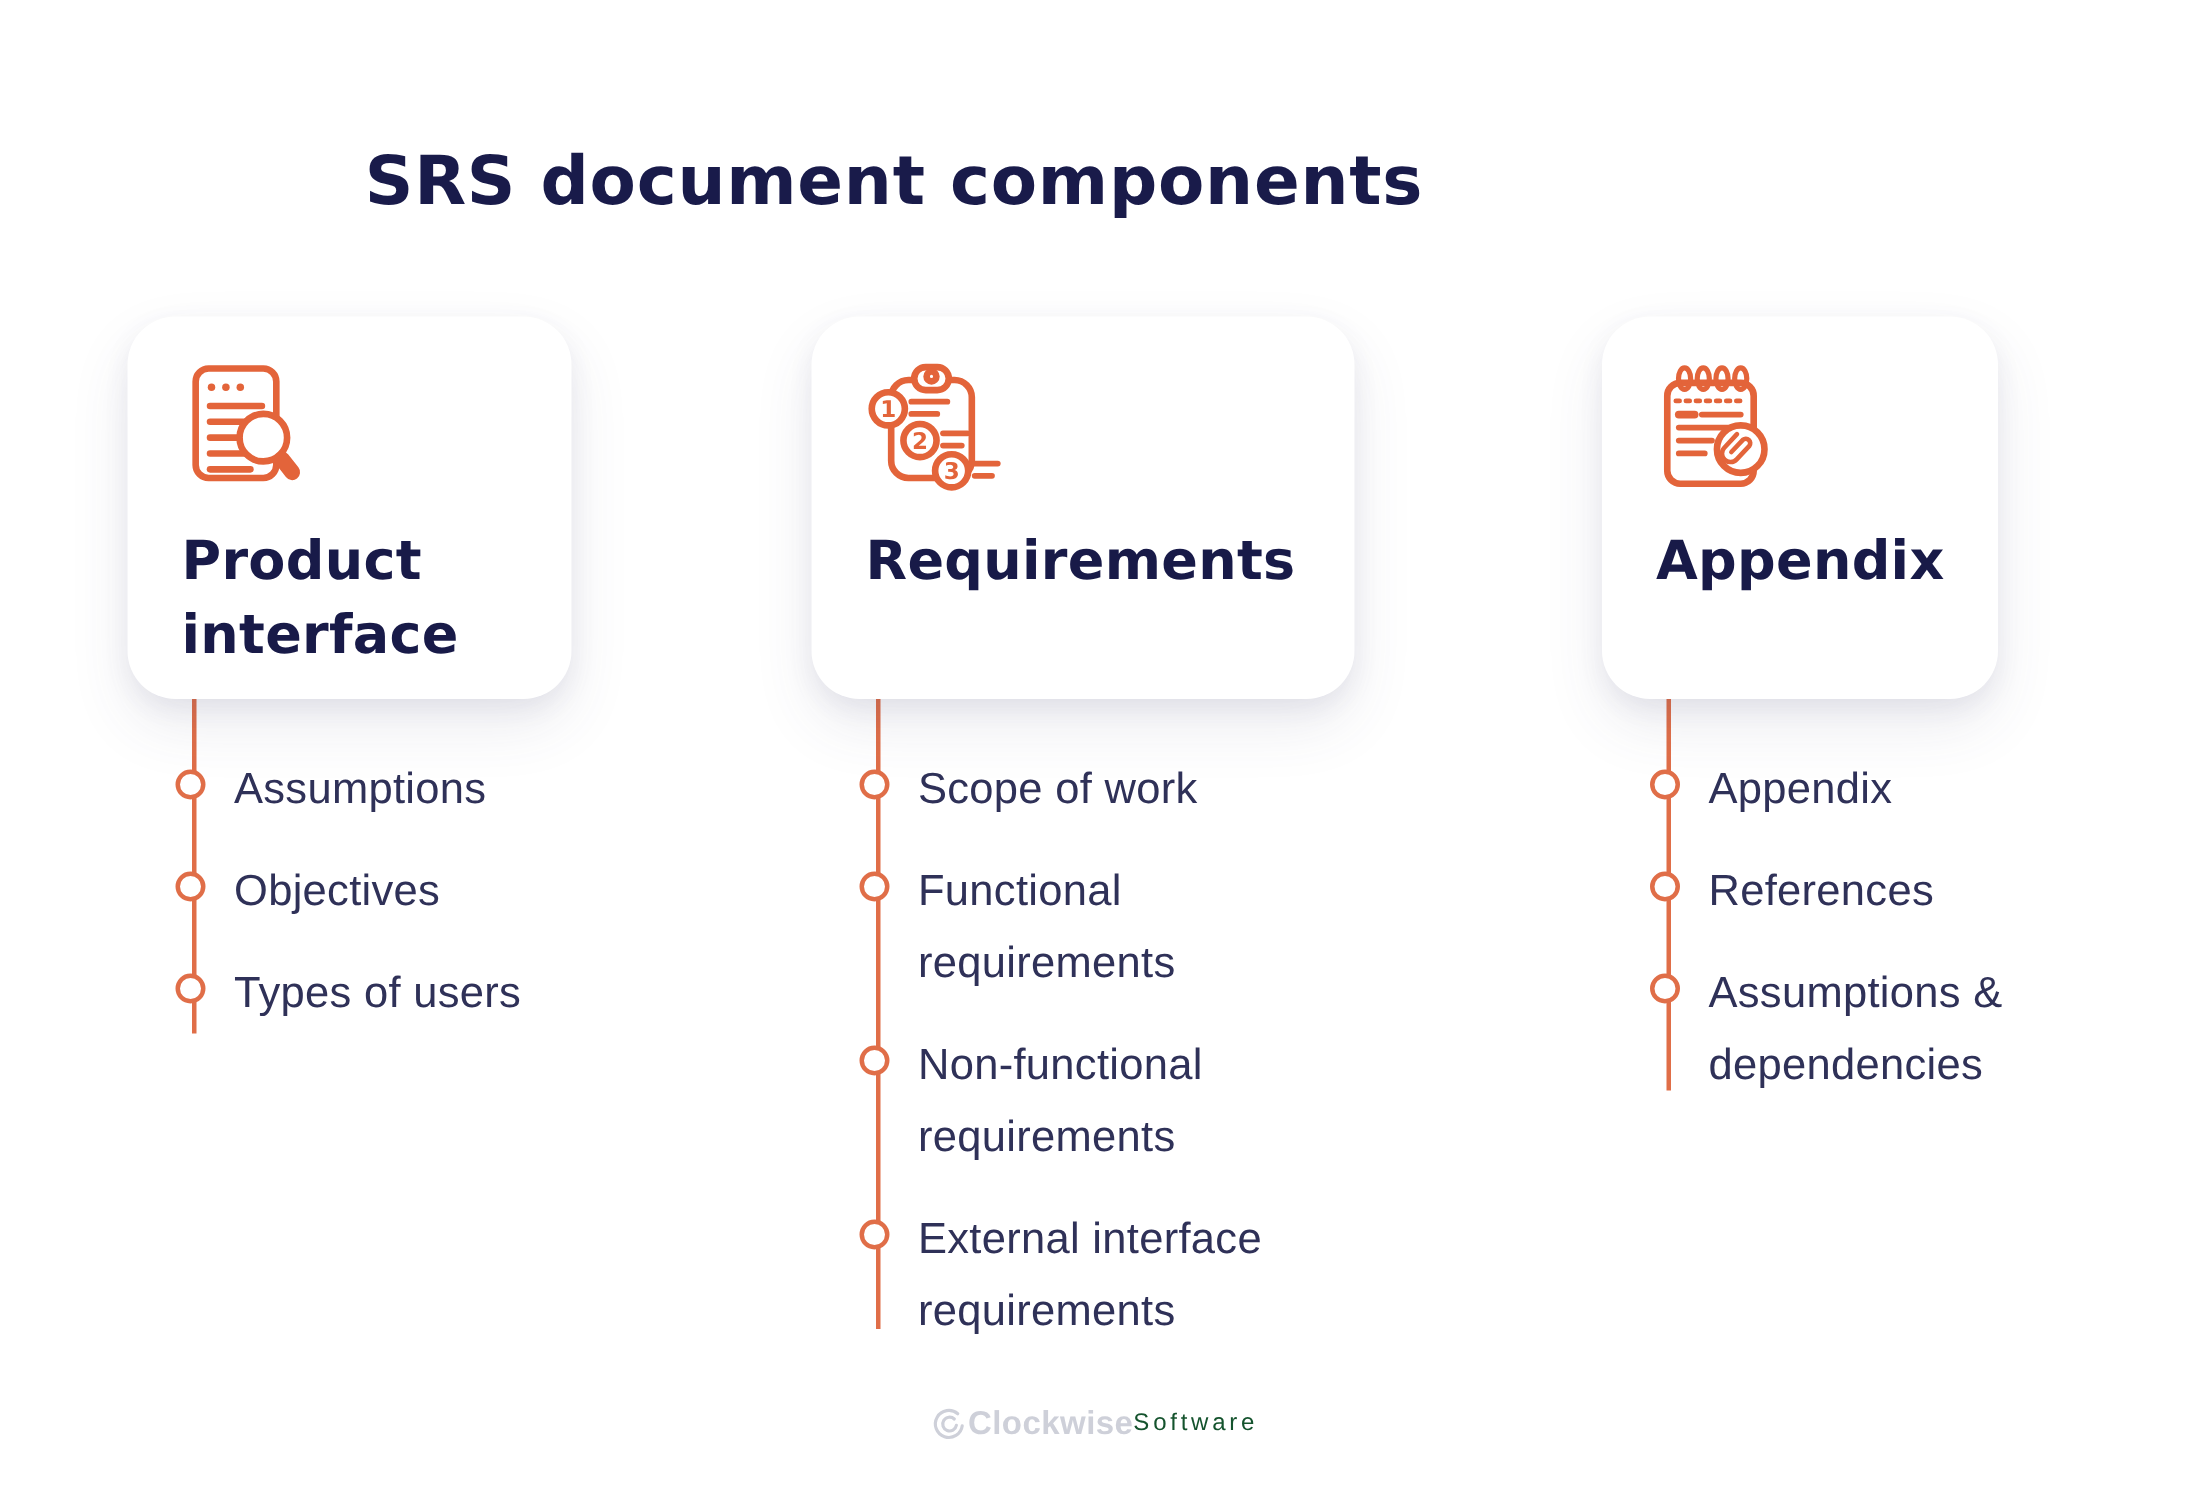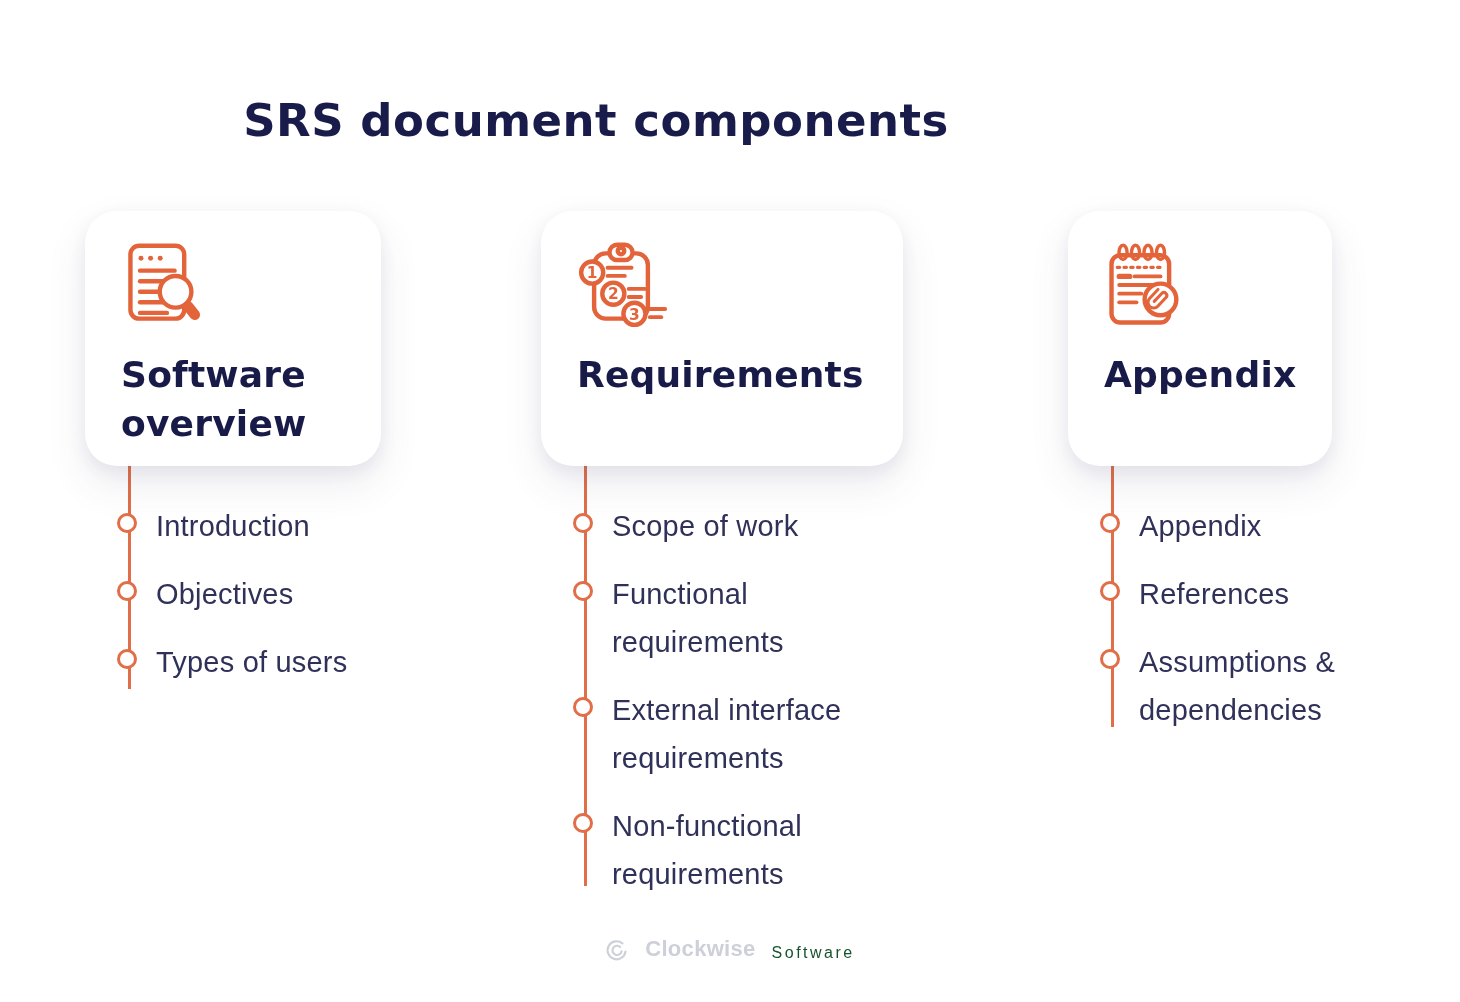"Software overview" div.card-title { text: Software overview -> Product interface }
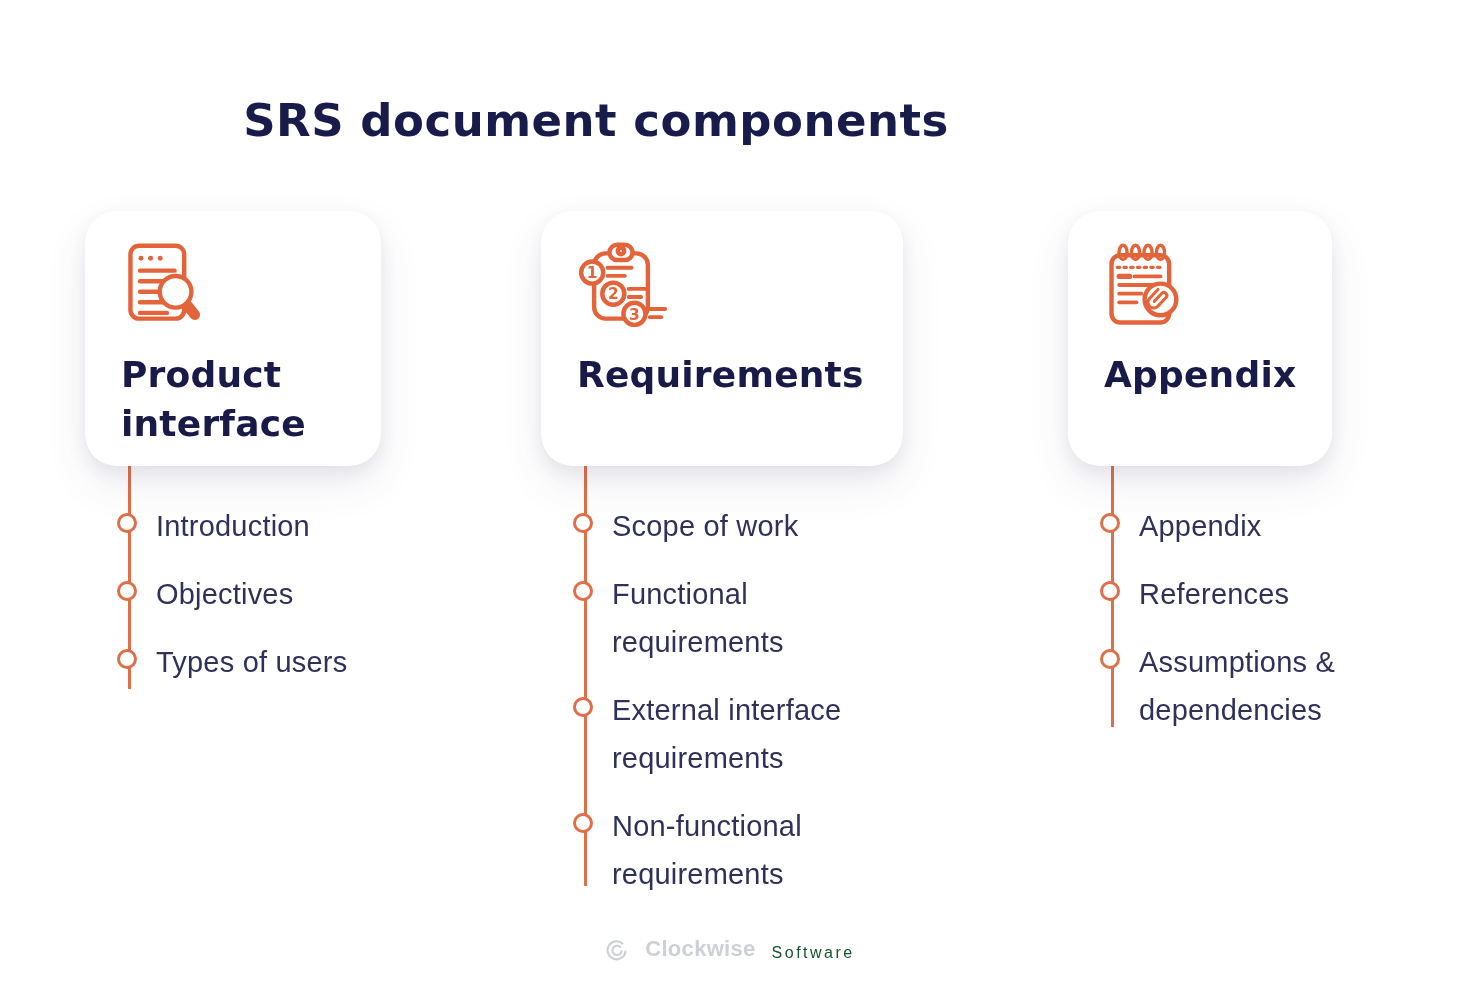"Introduction" span.item-label { text: Introduction -> Assumptions }
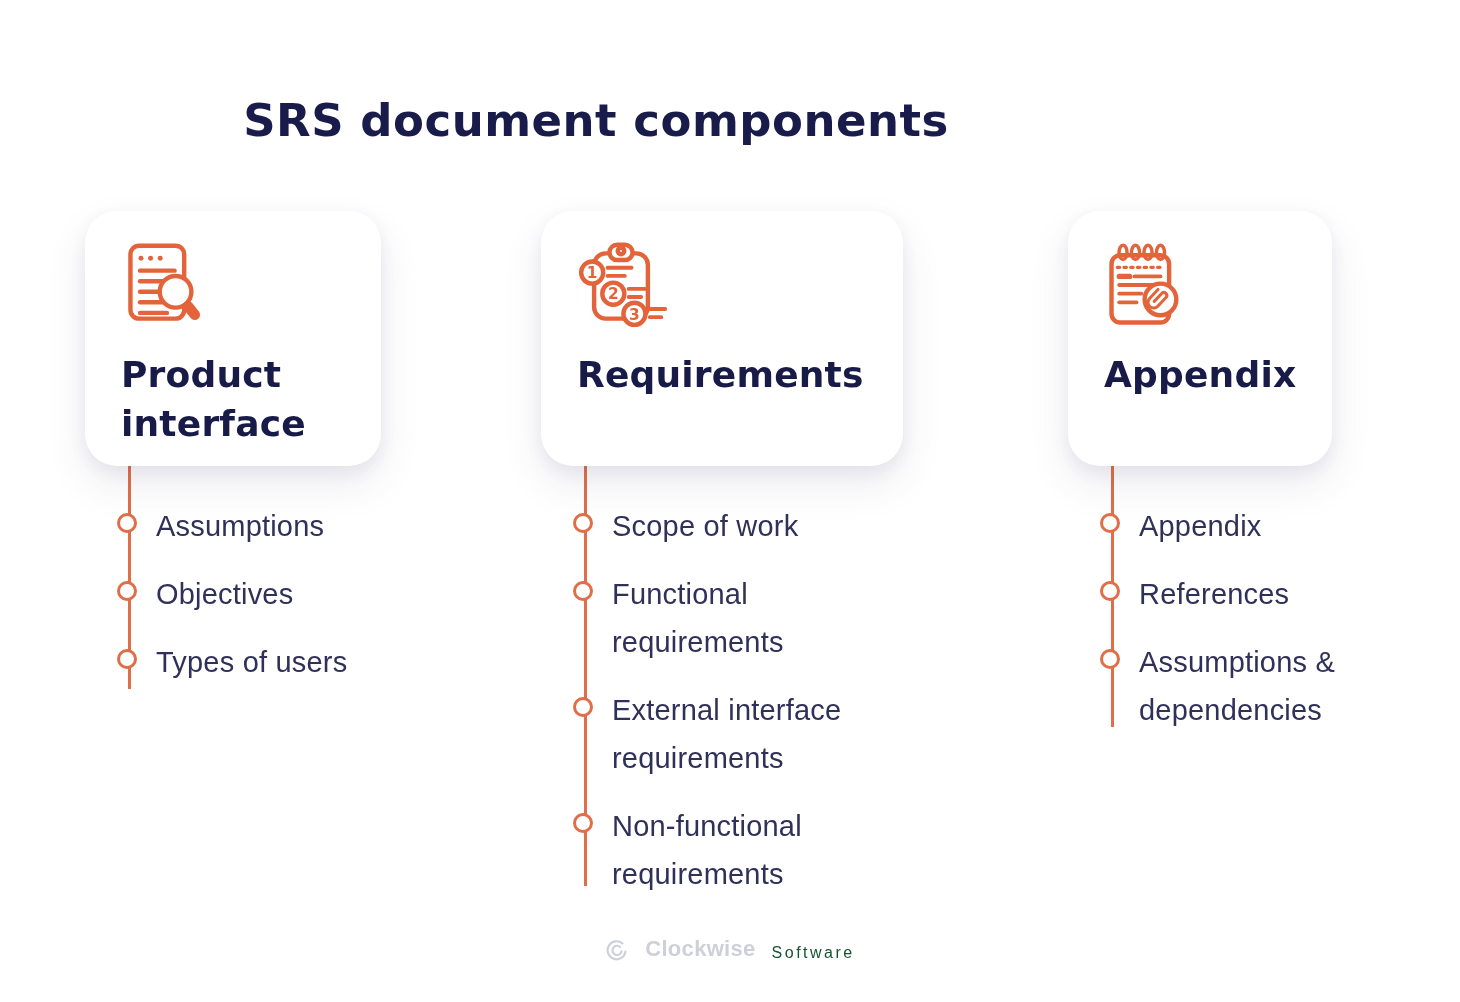"External interface requirements" li.item { order: before "Non-functional requirements" -> after "Non-functional requirements" }
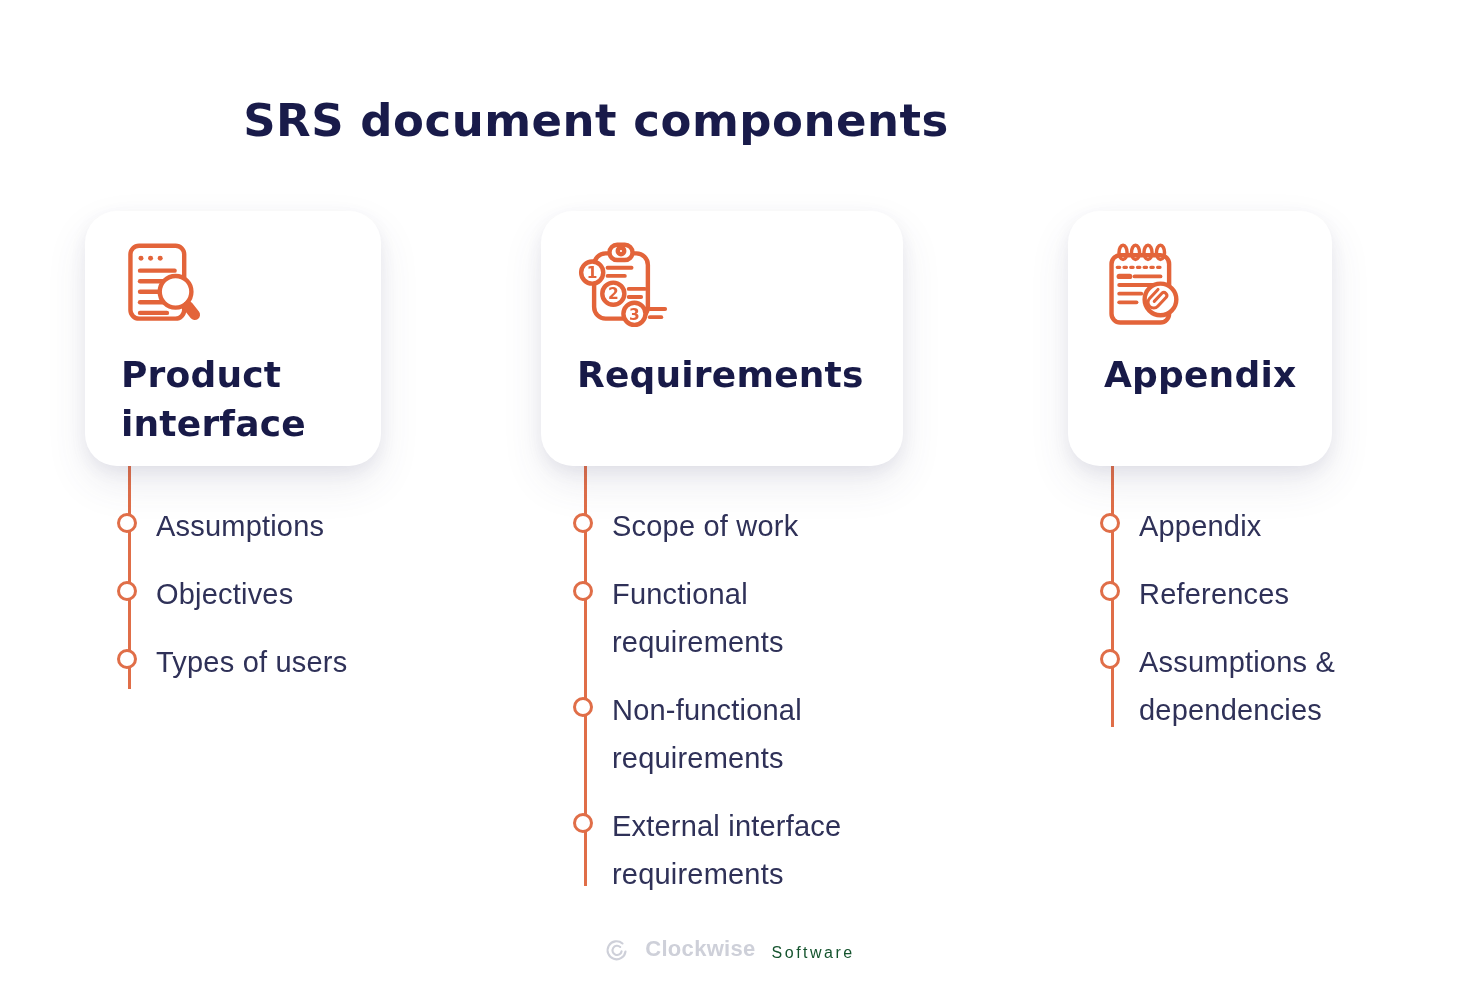"Clockwise" .footer { align-items: flex-end -> center; gap: 16px -> 0 }
